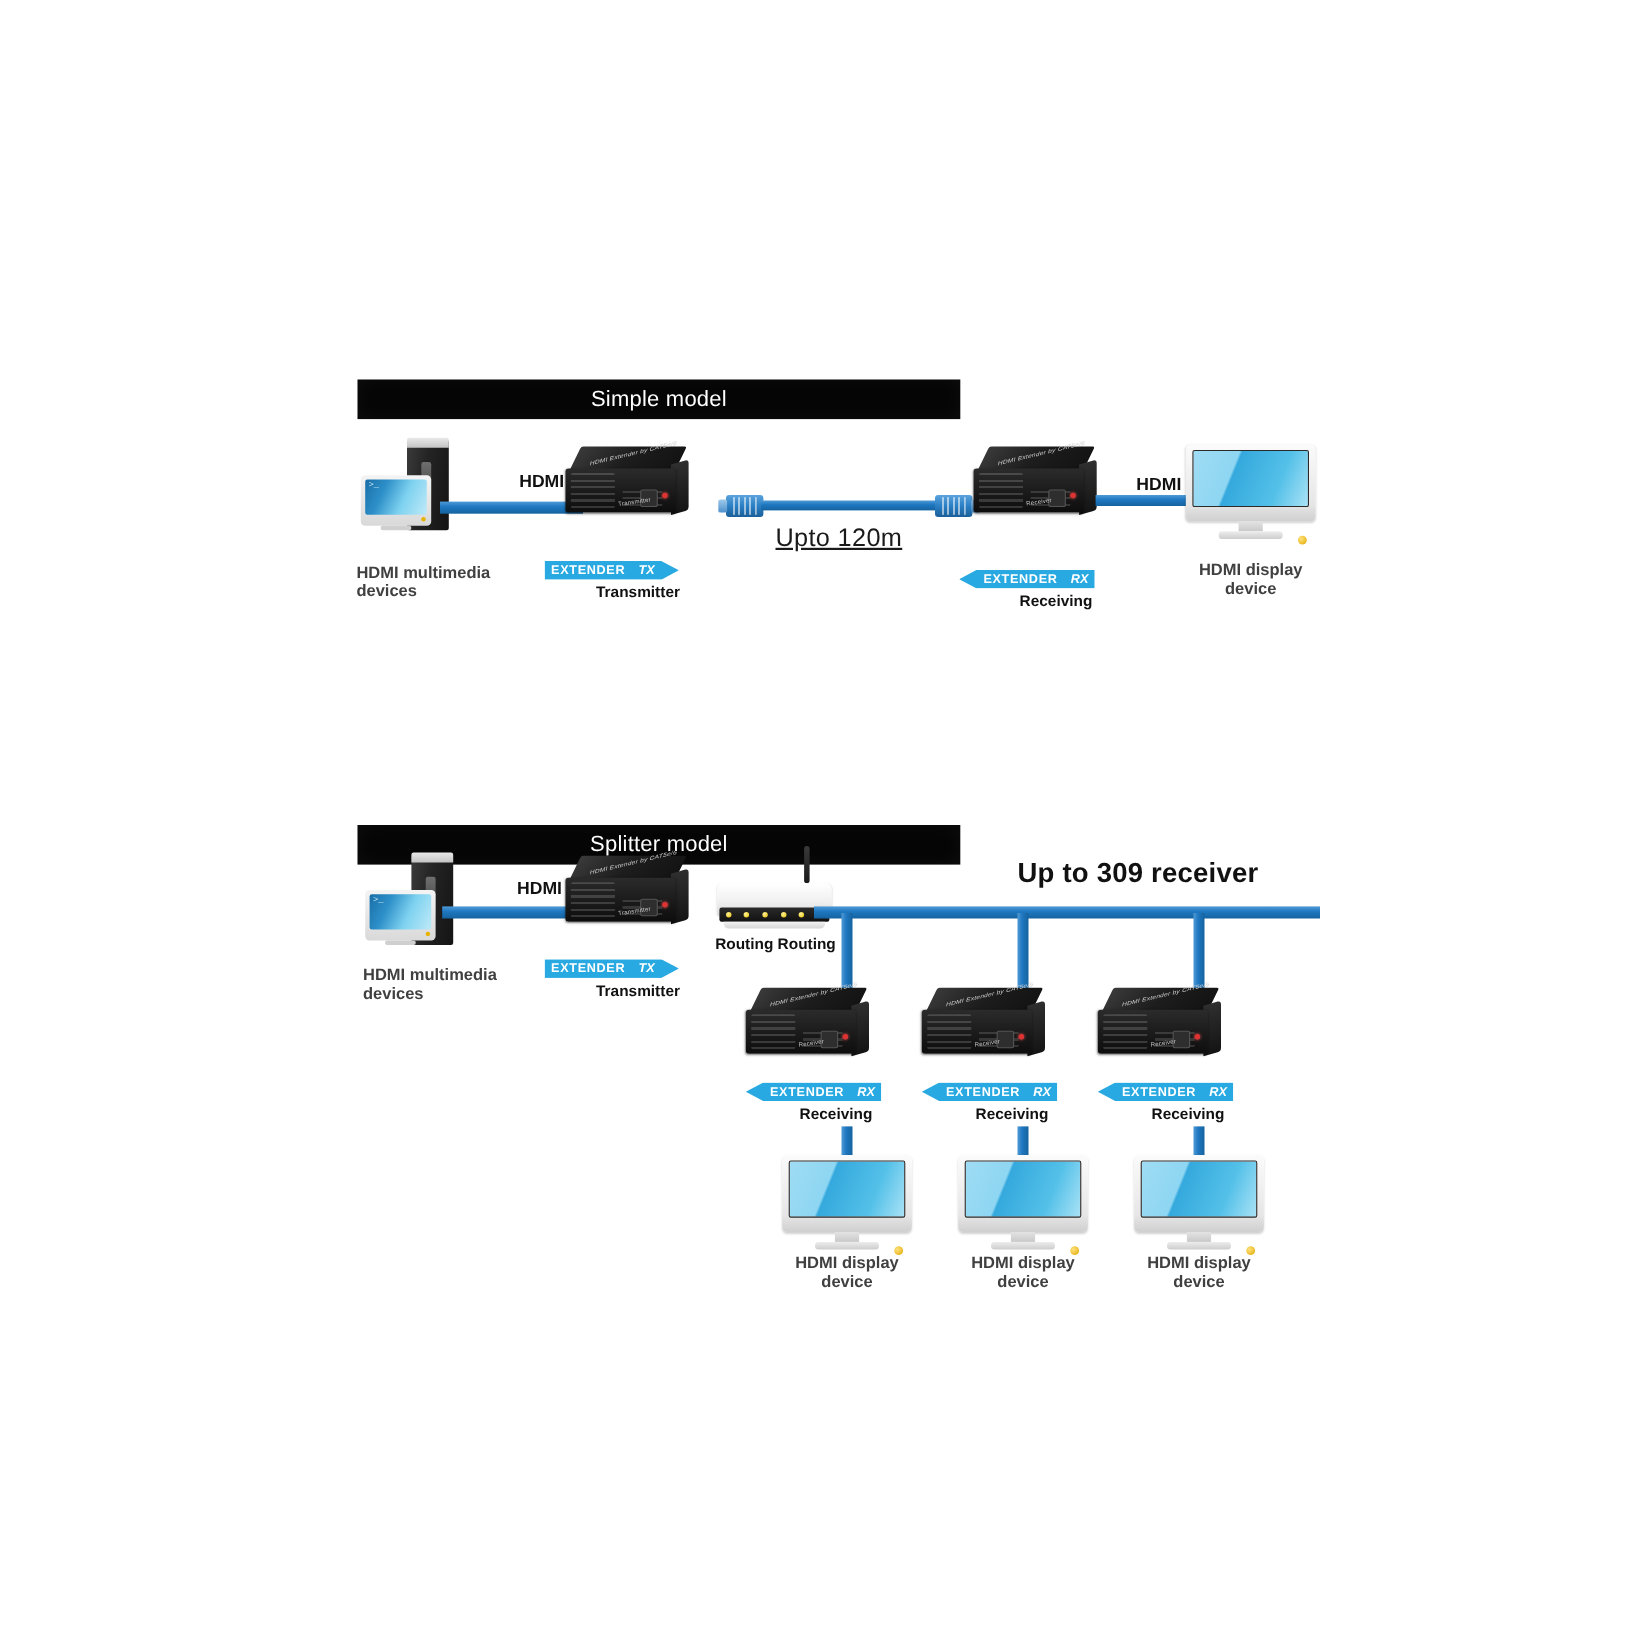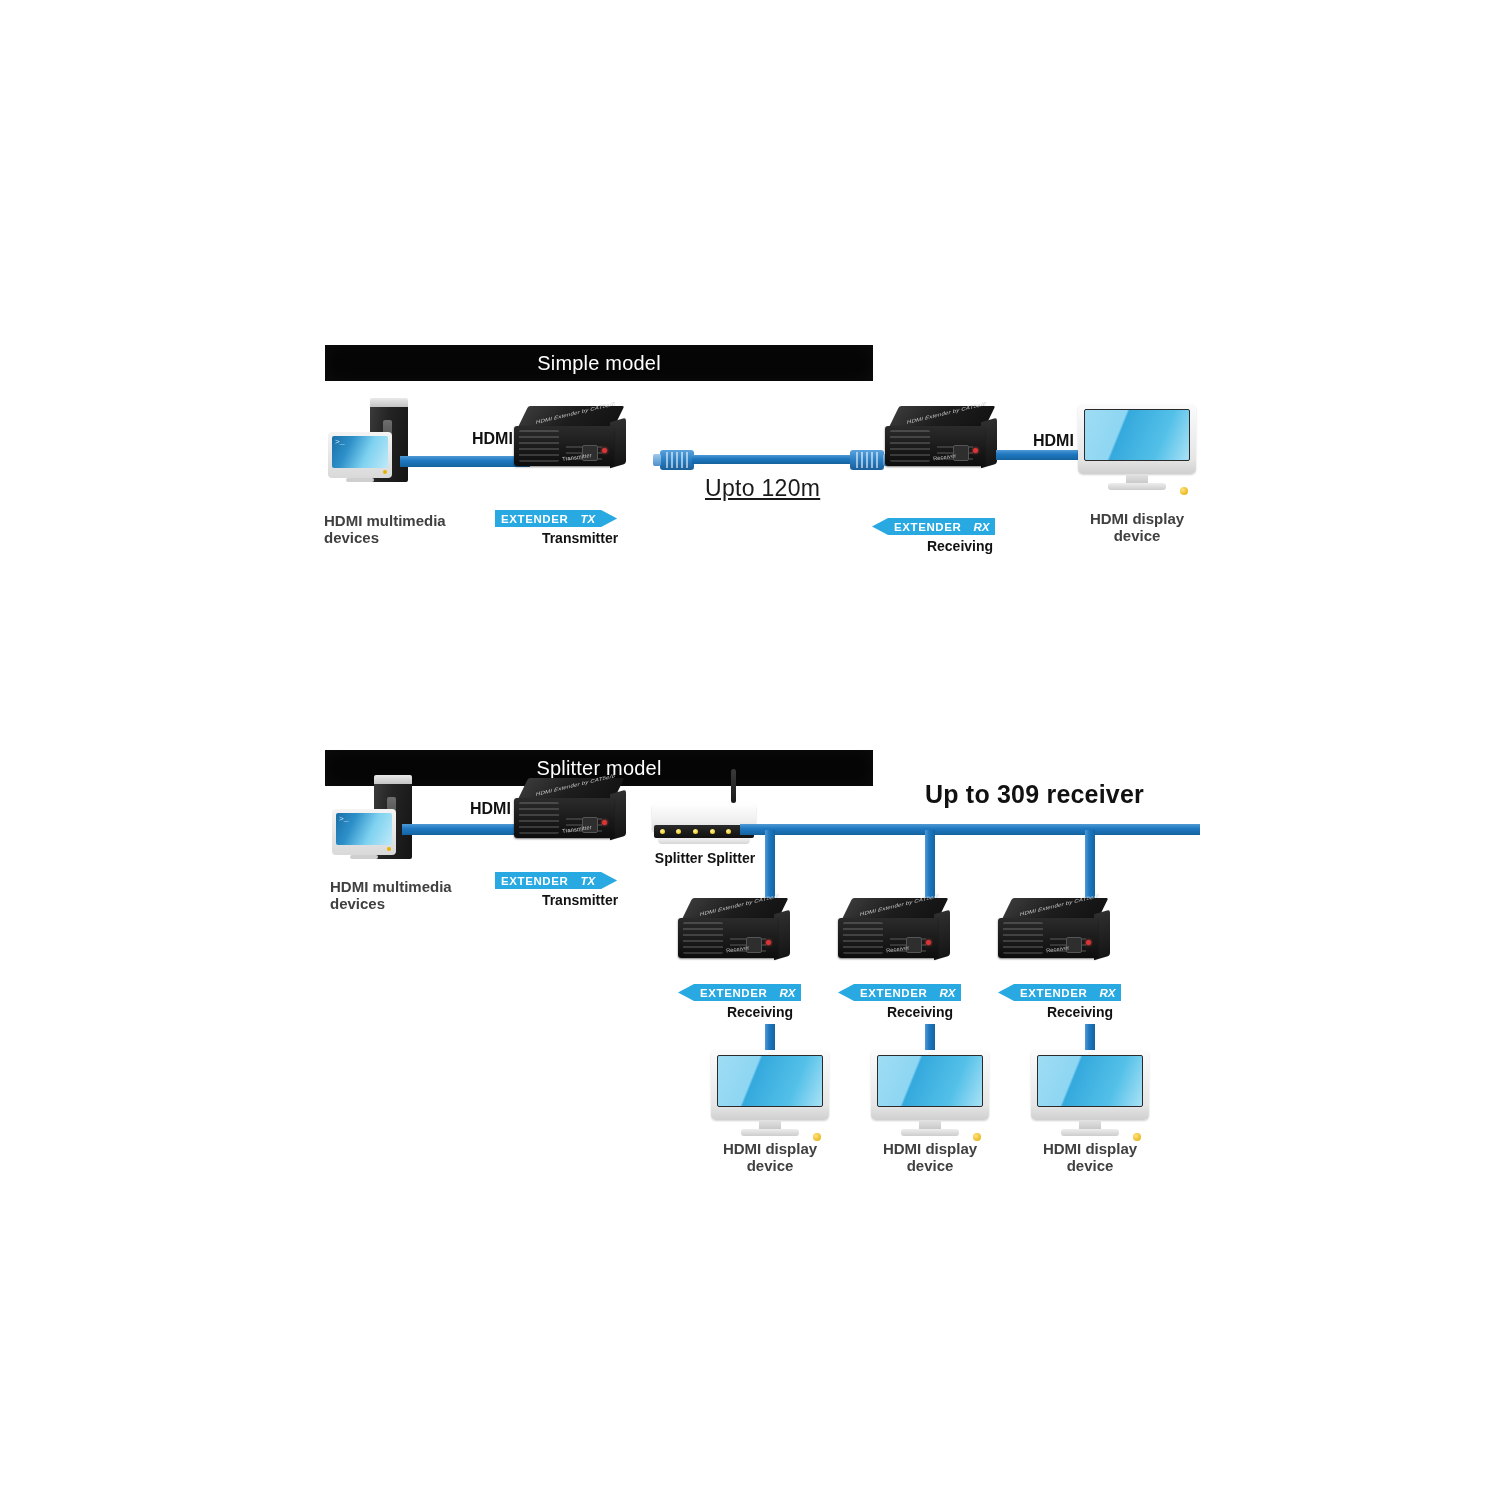"Splitter Splitter" div.badge-cap { text: Splitter Splitter -> Routing Routing }
